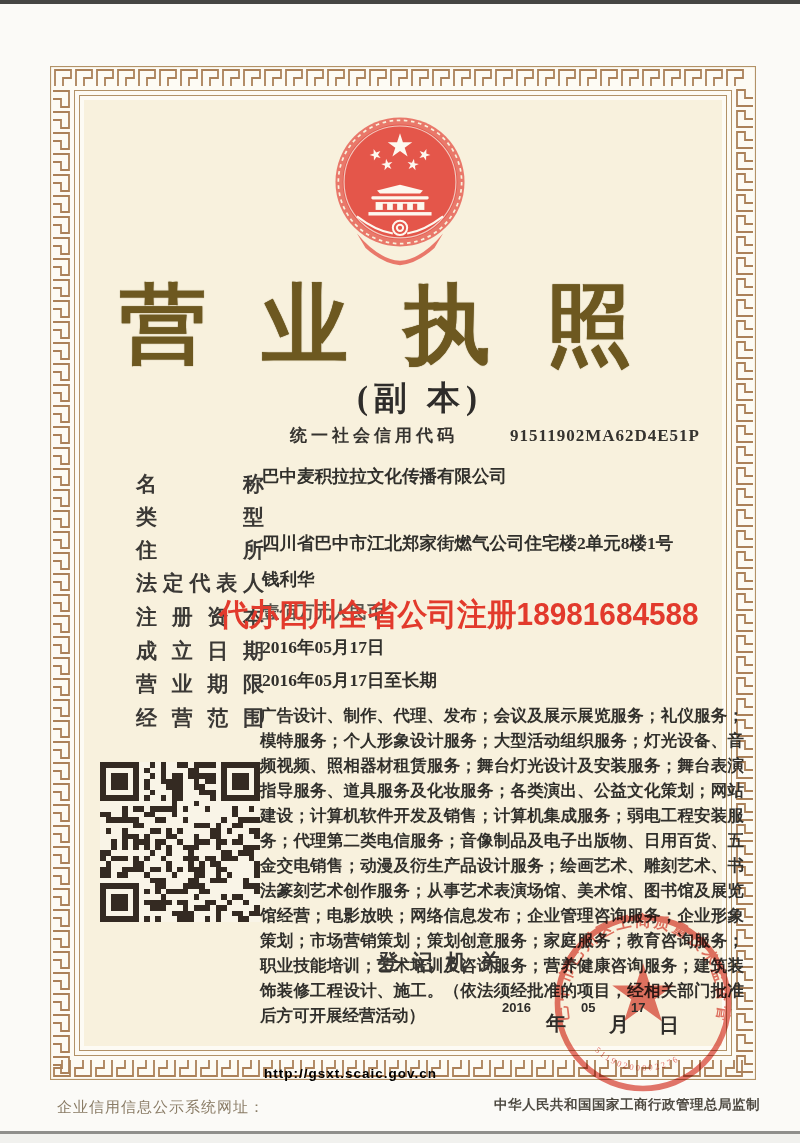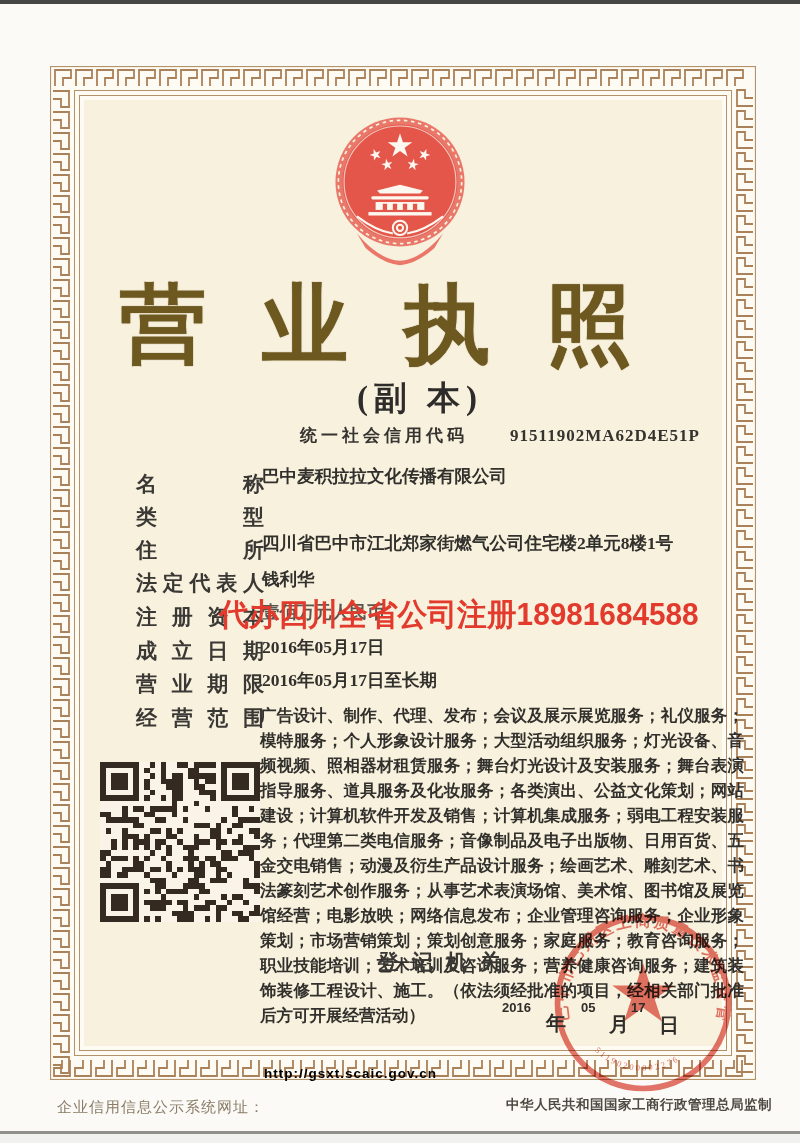"统一社会信用代码" .credit-line .lab { margin-right: none -> 10px }
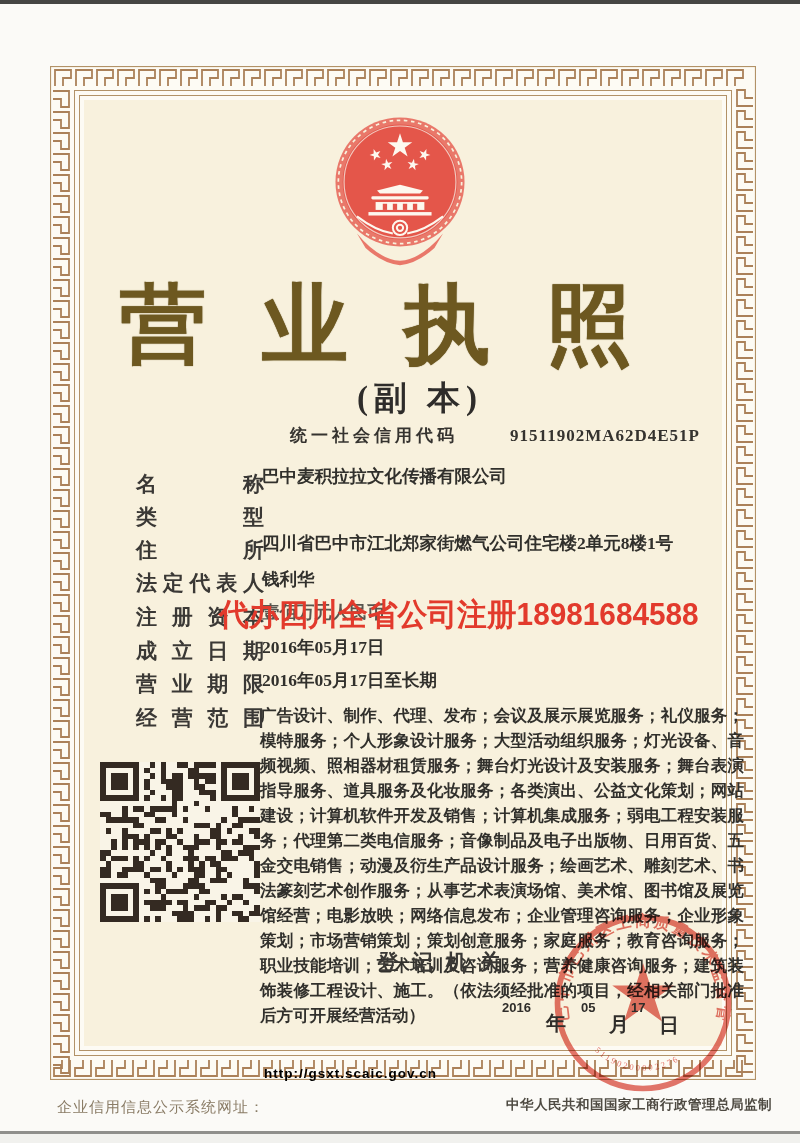"中华人民共和国国家工商行政管理总局监制" .footer-right { margin-left: 12px -> none }
